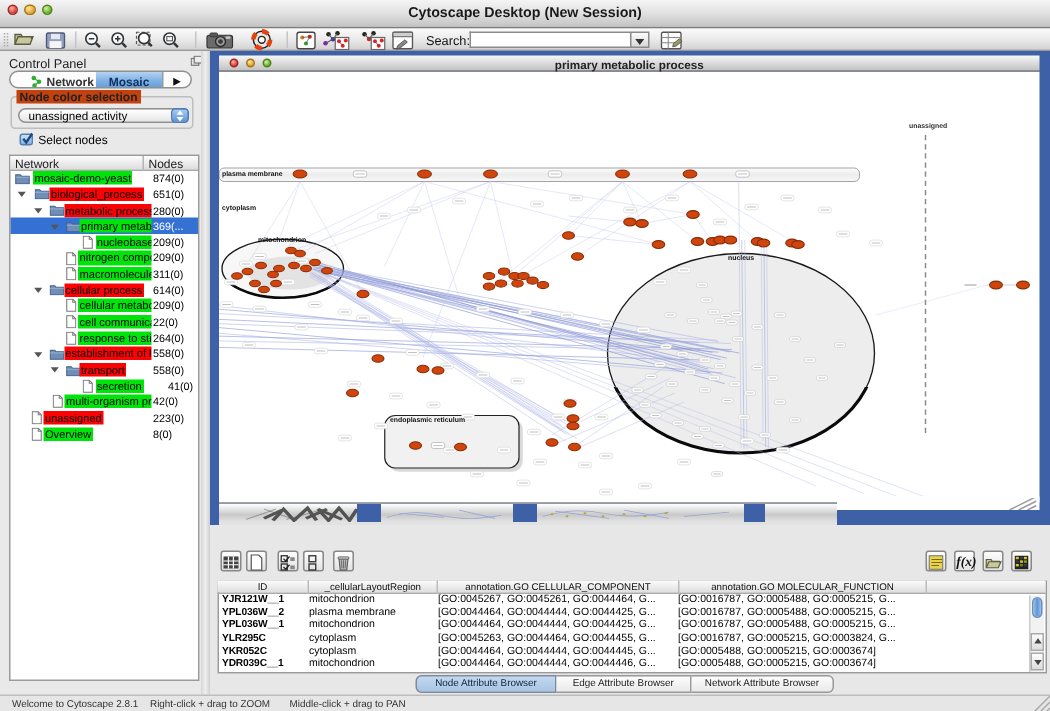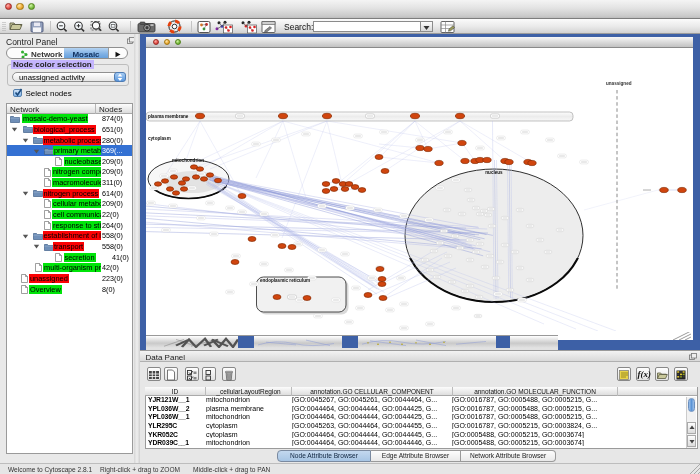"Cytoscape Desktop (New Session)" div.abs { html: none -> <div>Cytoscape Desktop (New Session)</div> }
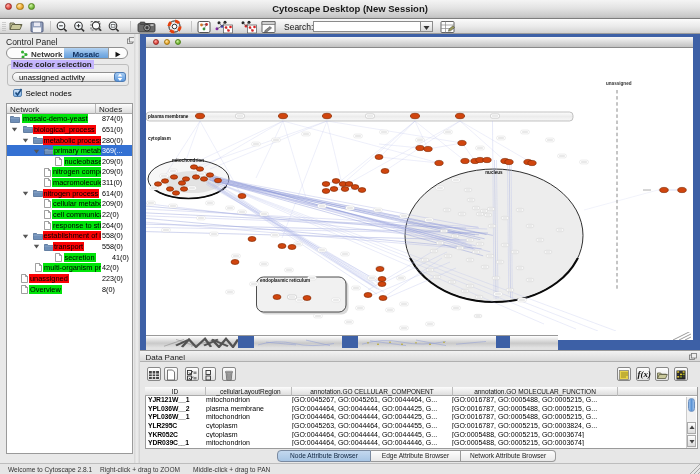"primary metabolic process" div.abs { html: none -> <div>primary metabolic process</div> }
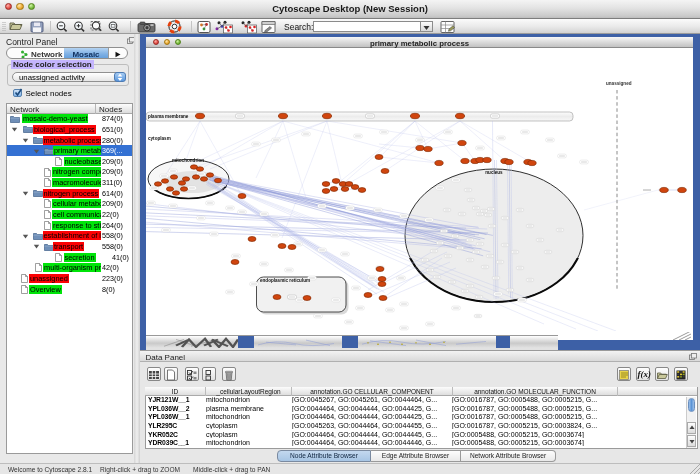"Node color selection" div.abs { background: #c4b5fd -> #c2410c }
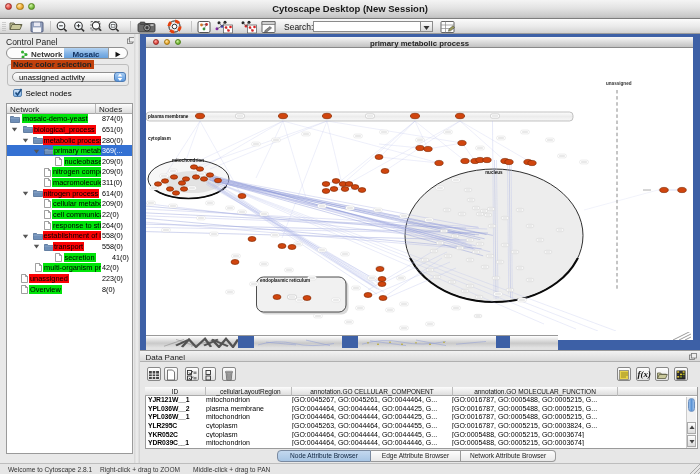"nitrogen process" div { text: nitrogen -> cellular }
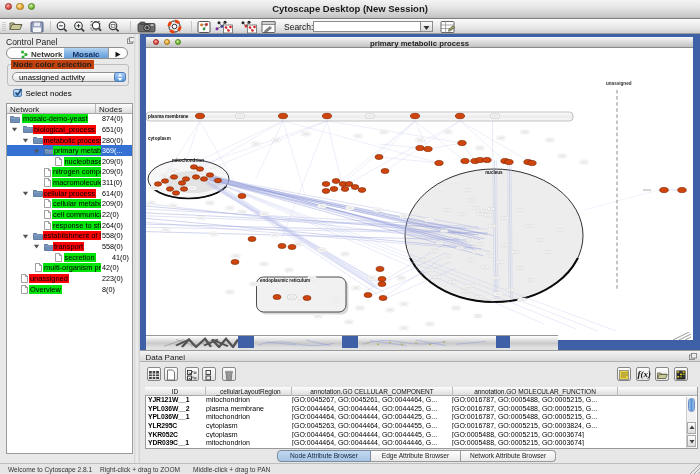"Data Panel" div.abs { html: <div> <div>Data Panel</div> <svg> <rect></rect> <rect></rect> </svg> </div> -> none }
